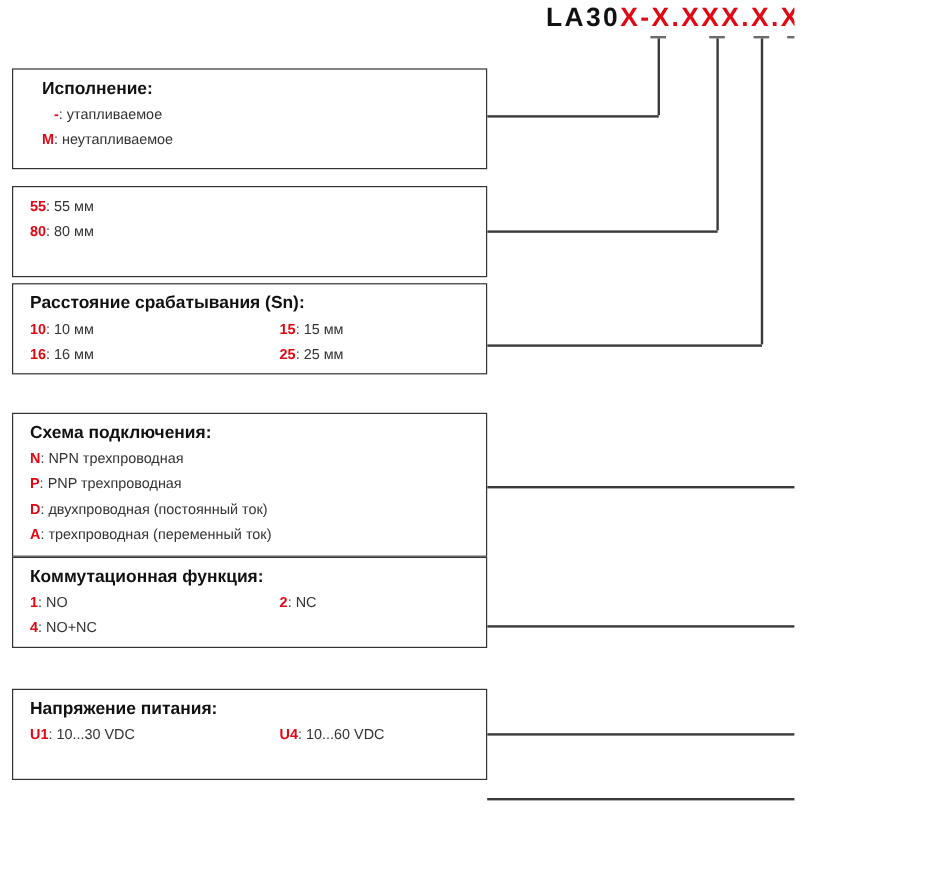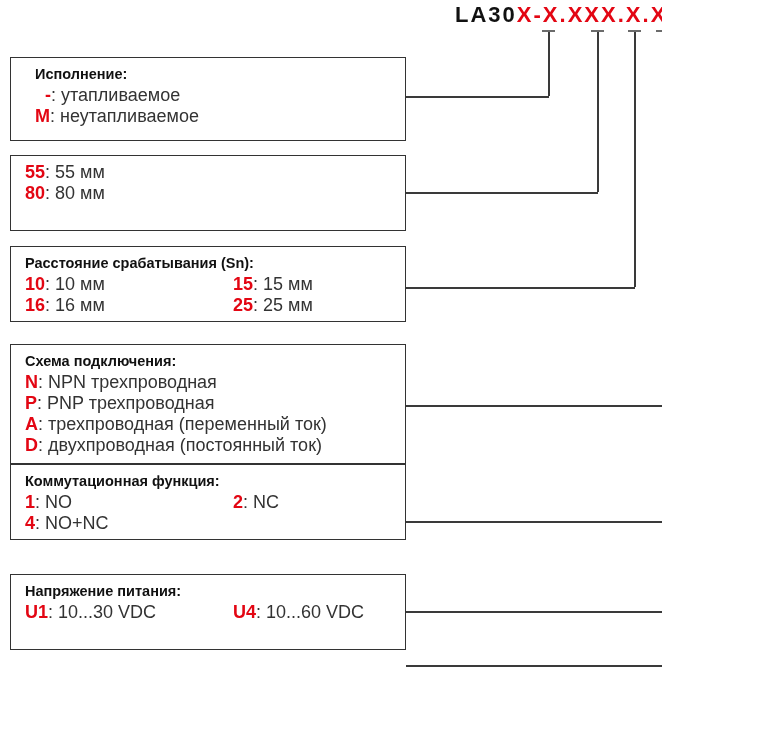"-: утапливаемое" .opt { font-size: 18px -> 12px }
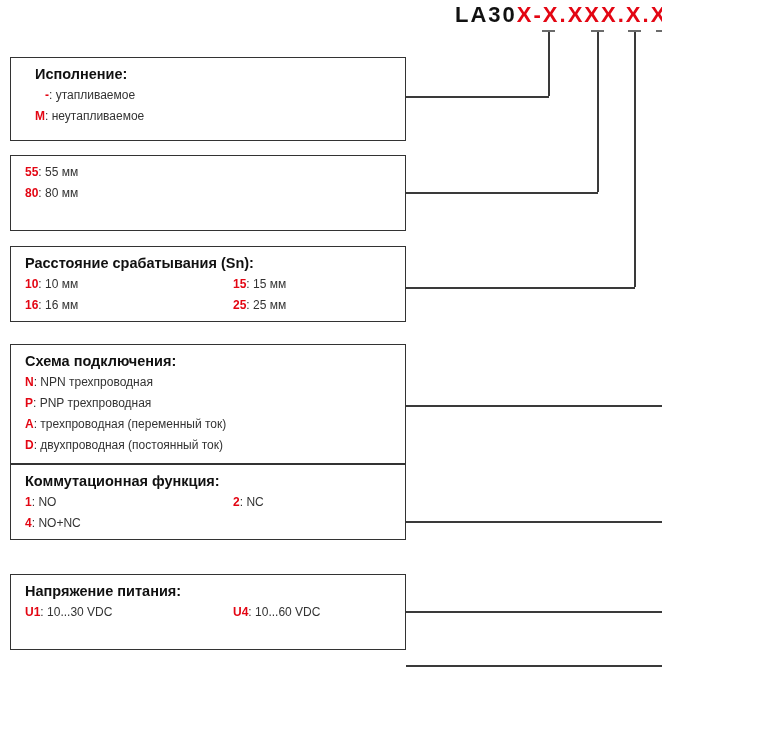"Расстояние срабатывания (Sn):" div.box { top: 246px -> 236px }
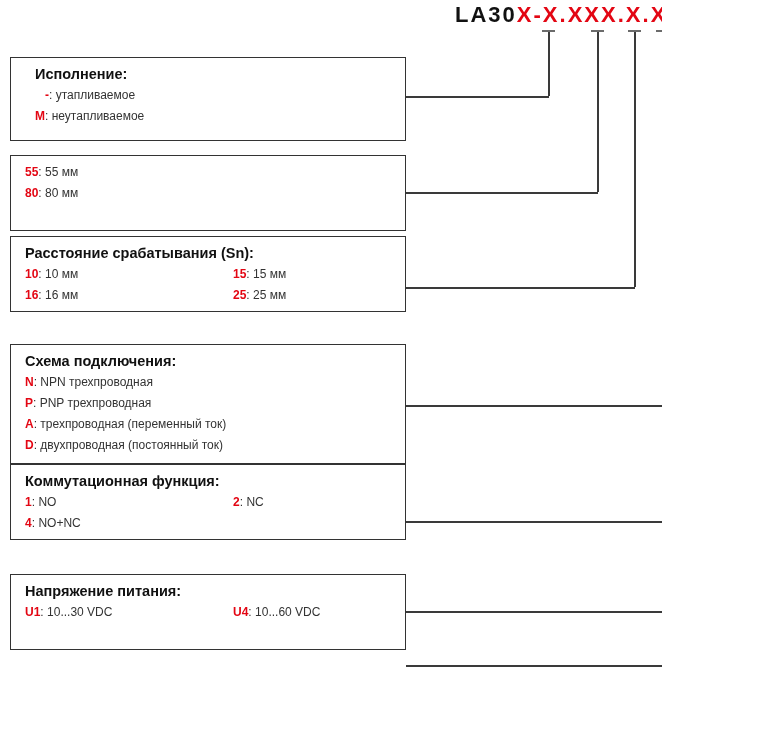"A: трехпроводная (переменный ток)" div.opt-row { order: before "D: двухпроводная (постоянный ток)" -> after "D: двухпроводная (постоянный ток)" }
